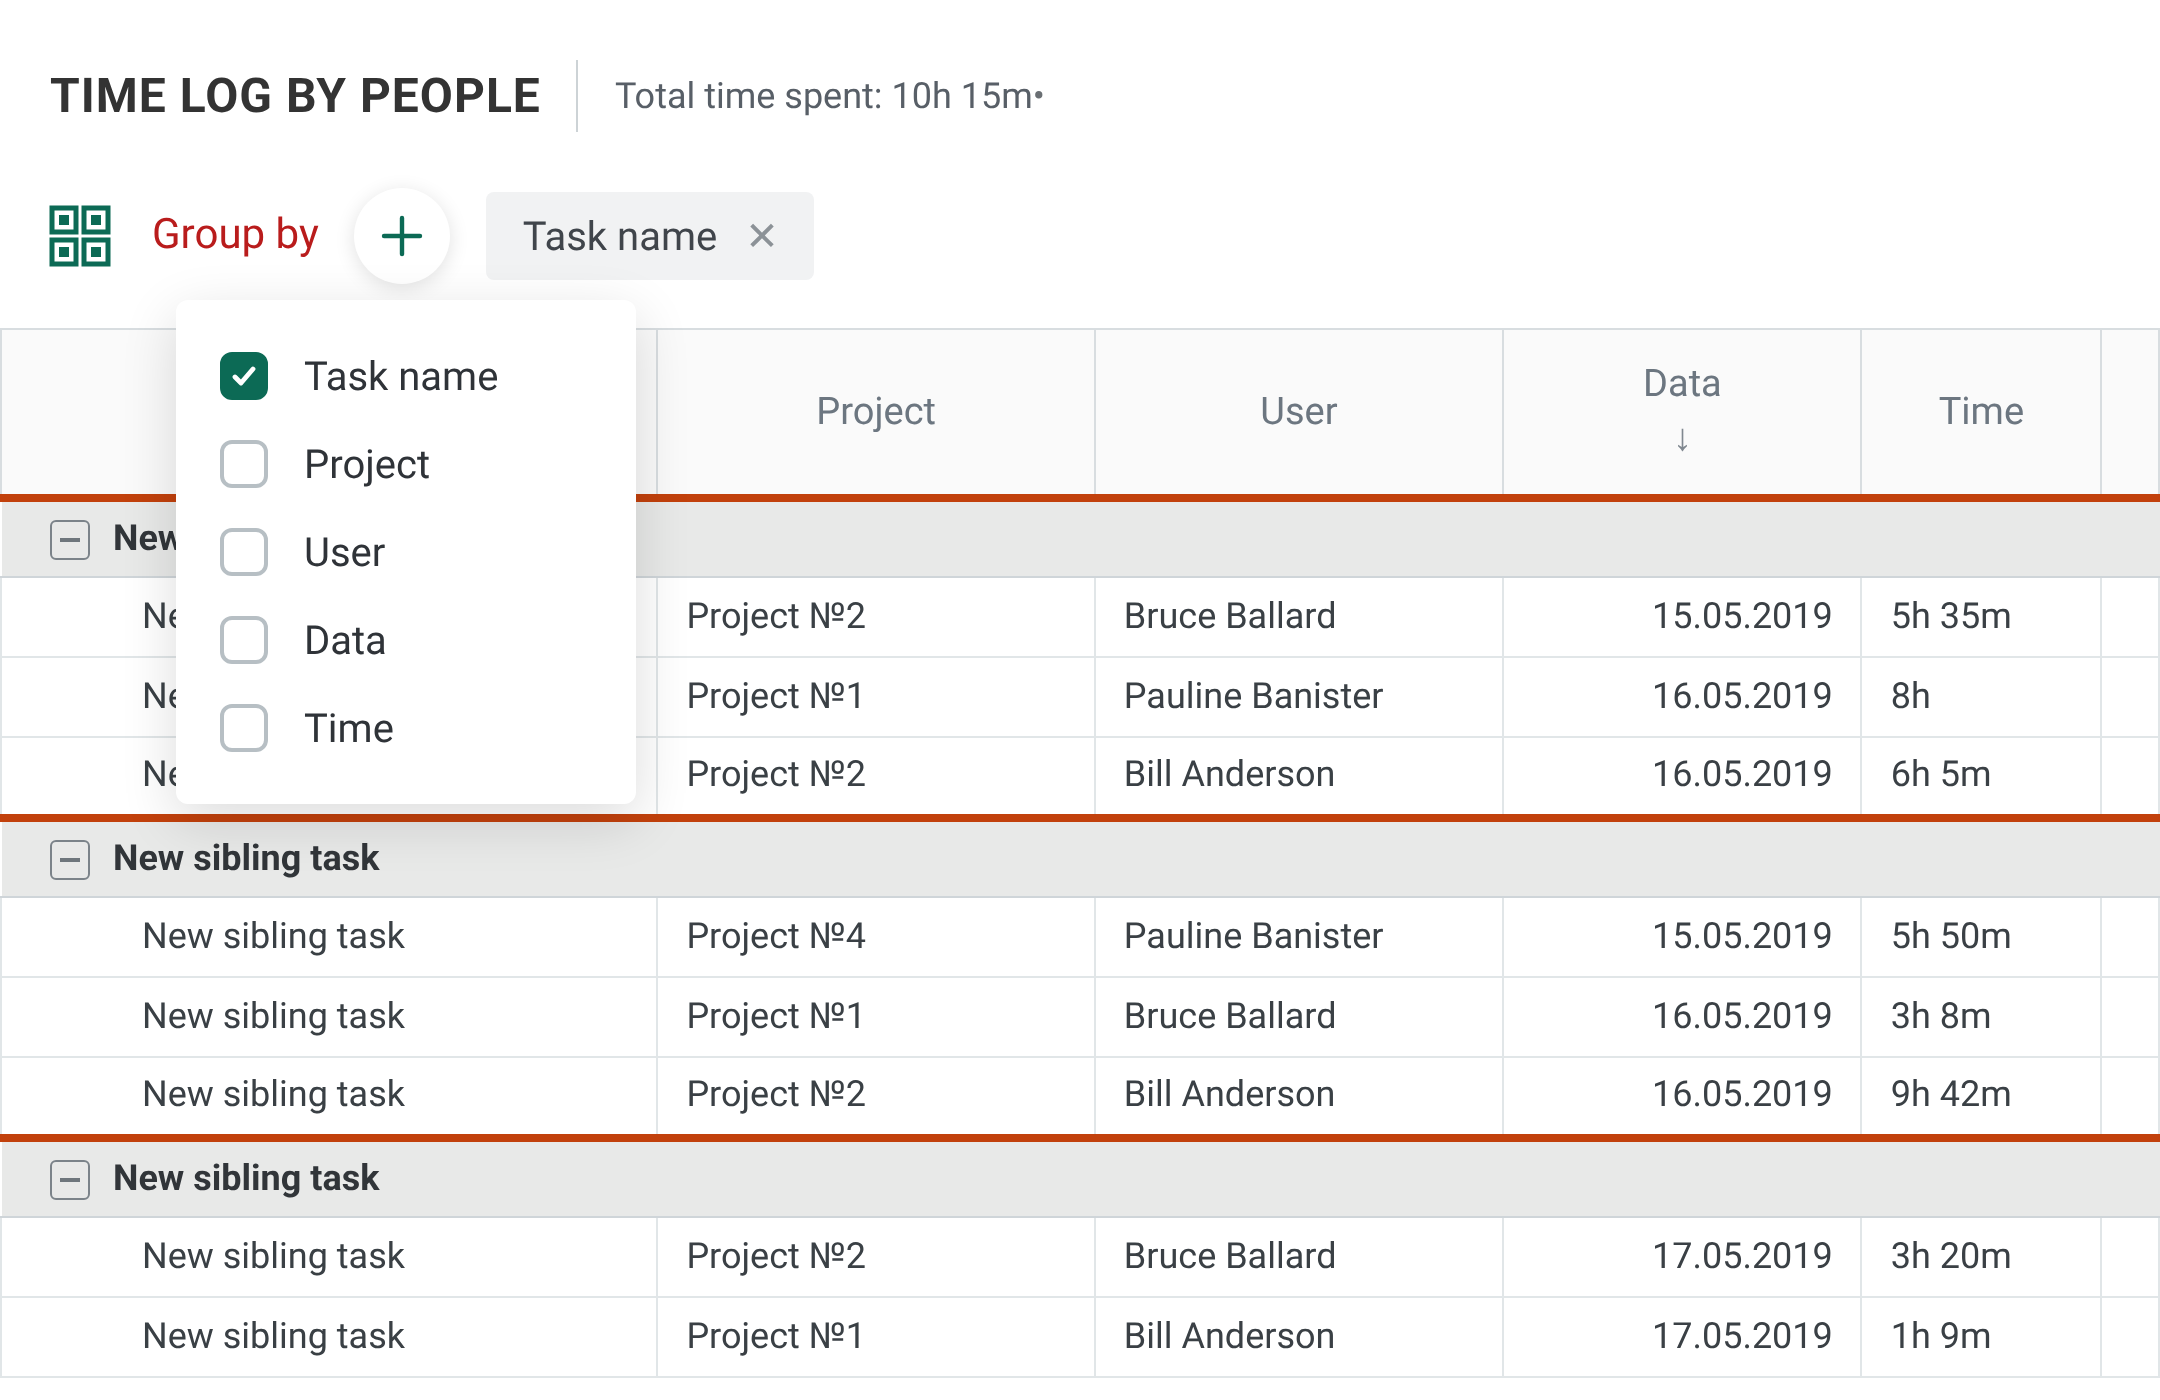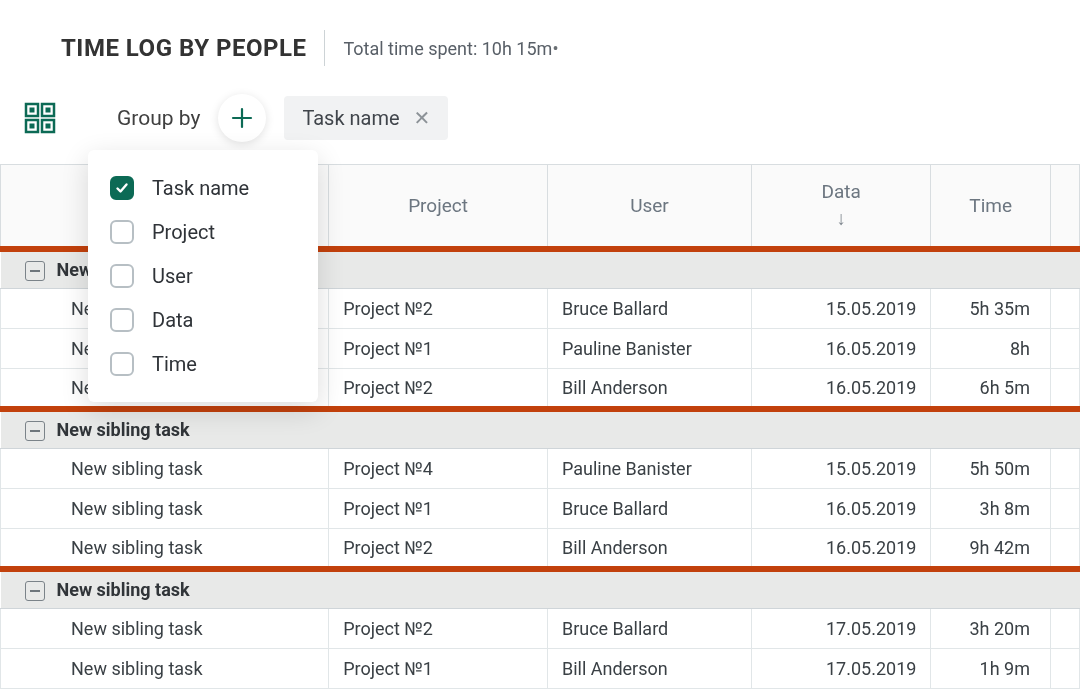"TIME LOG BY PEOPLE" .title { margin-left: 36px -> none }
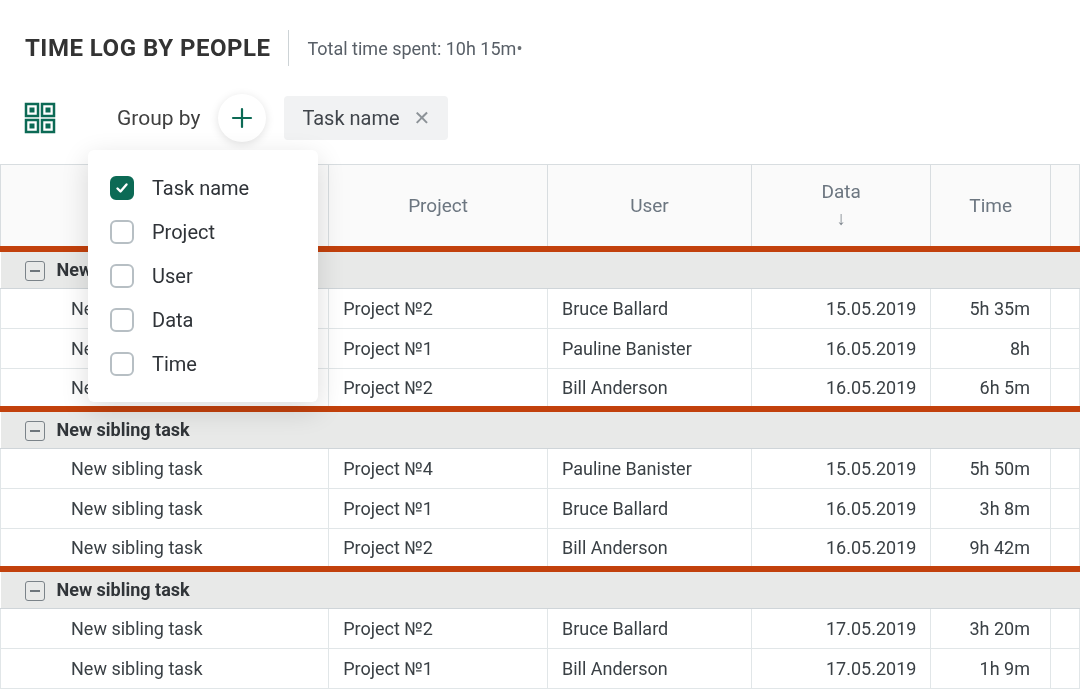"Group by" .groupby-label { color: #404040 -> #b91c1c; margin-left: 41px -> none }
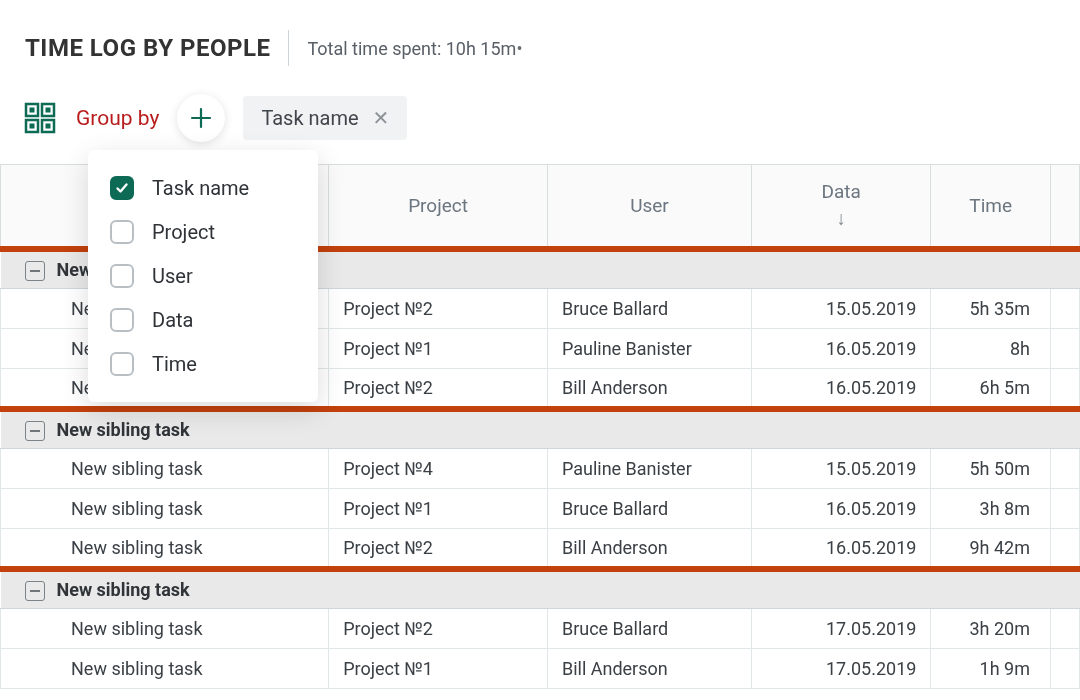"New" .group-row td { border-top: 6px solid #c2410c -> 4px solid #c2410c }
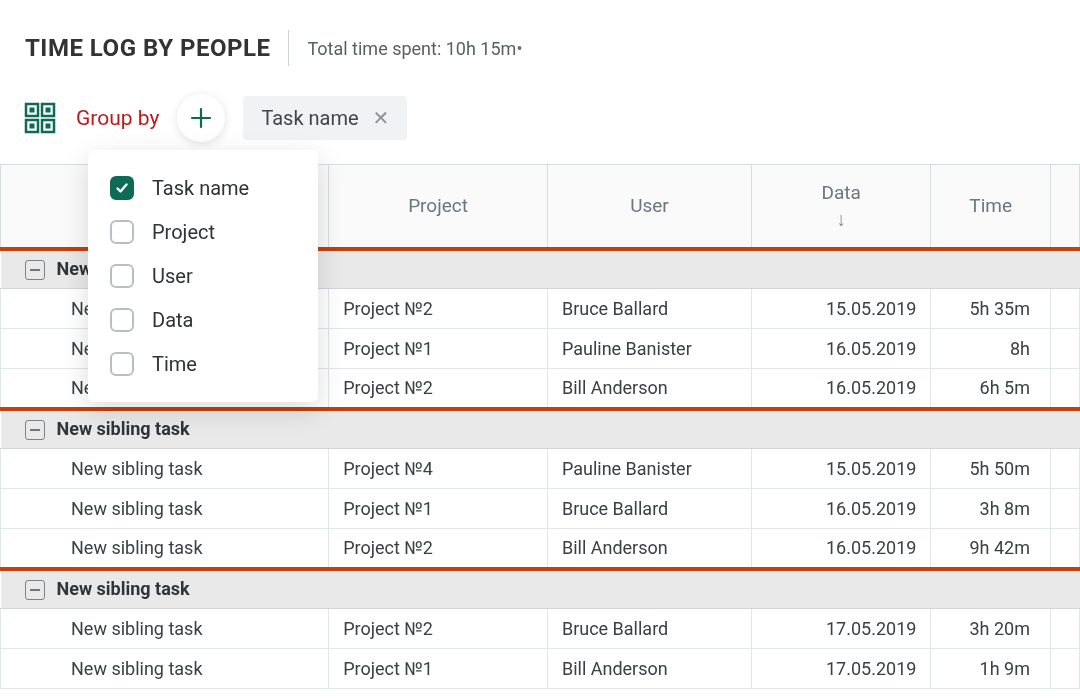"5h 35m" .row td.col-time { text-align: right -> none }
